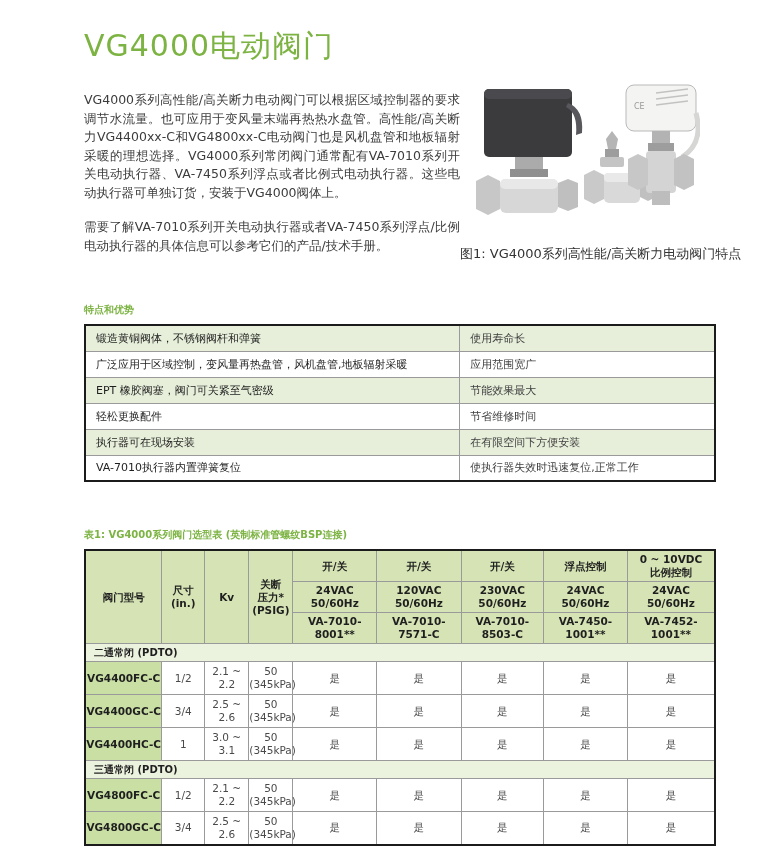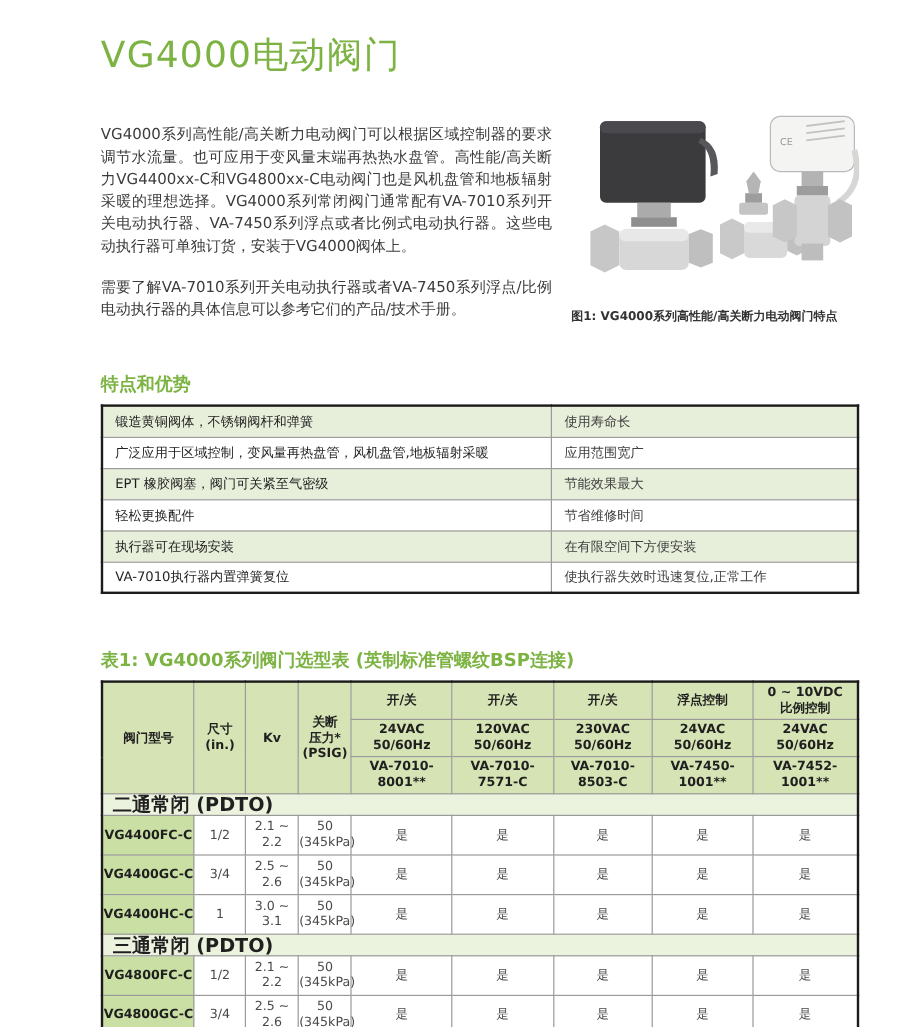"VG4000系列高性能/高关断力电动阀门可以根据区域控制器的要求调节水流量。也可" .top-row { gap: 16px -> none; margin-top: 36px -> 24px }
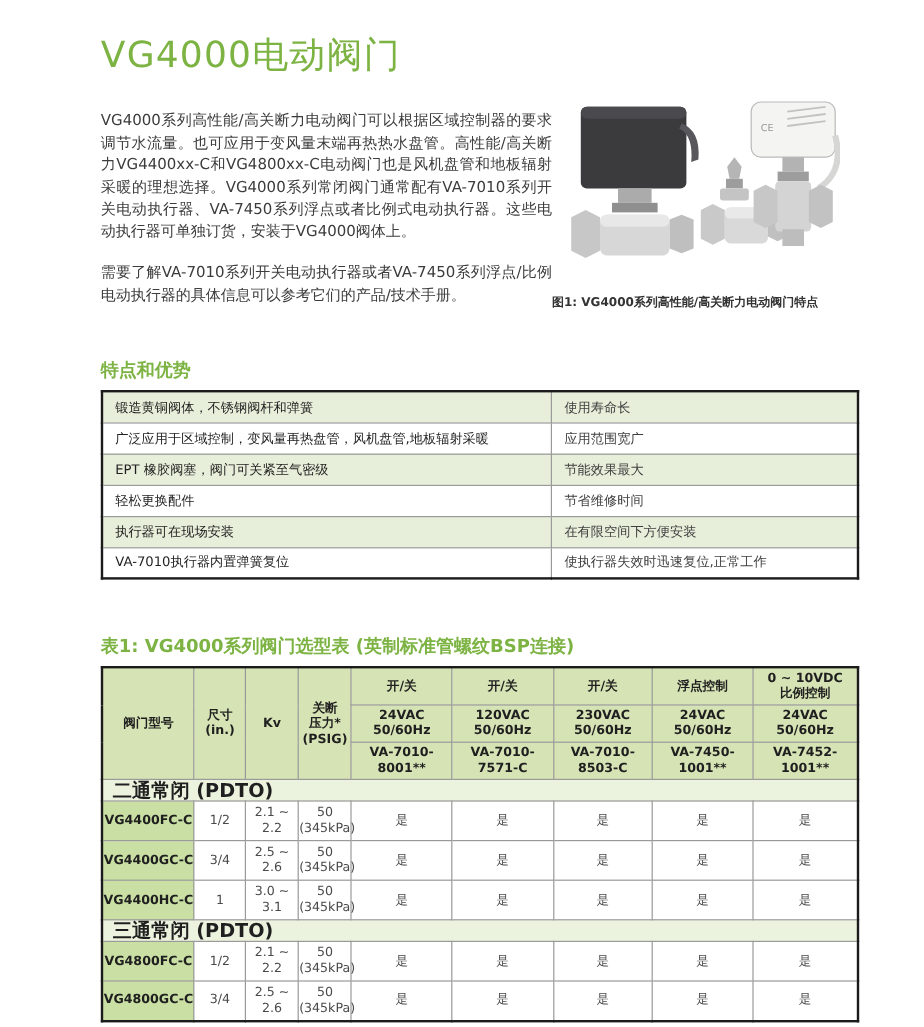"图1: VG4000系列高性能/高关断力电动阀门特点" figcaption { font-size: 10px -> 13px; font-weight: 700 -> 400 }
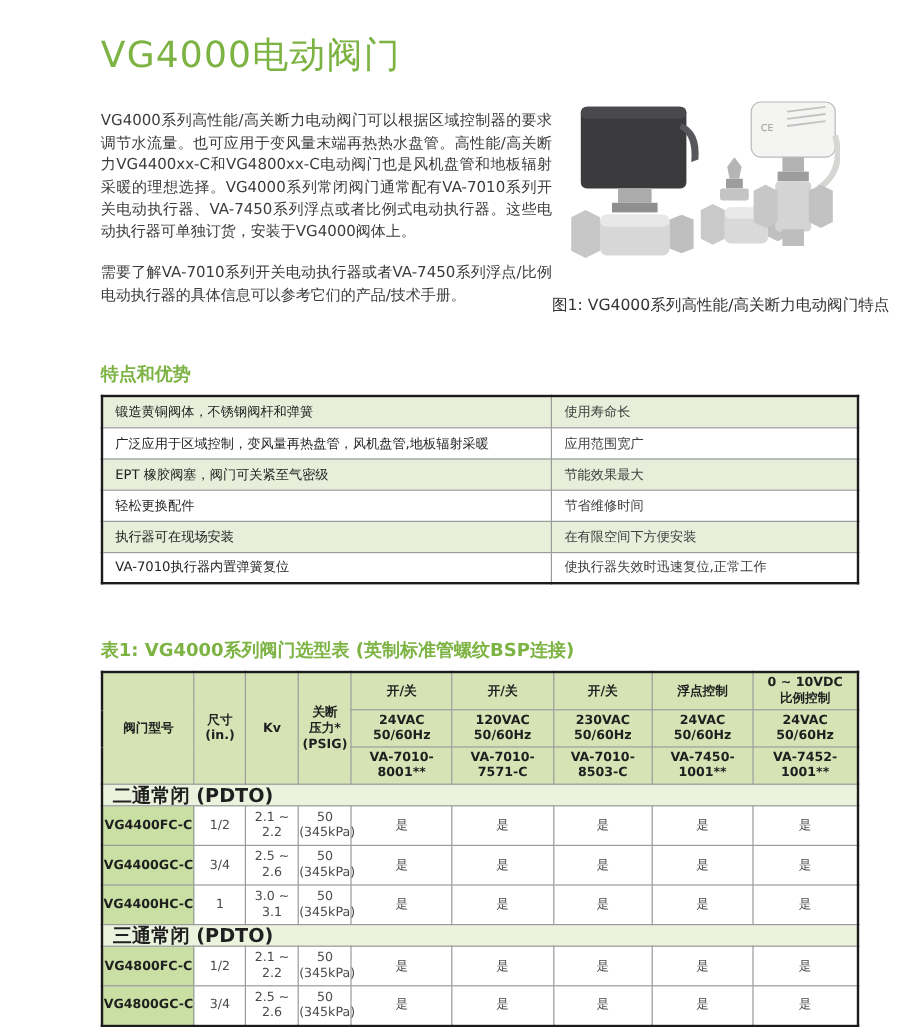"特点和优势" h2.sec-head { font-size: 15px -> 10px }
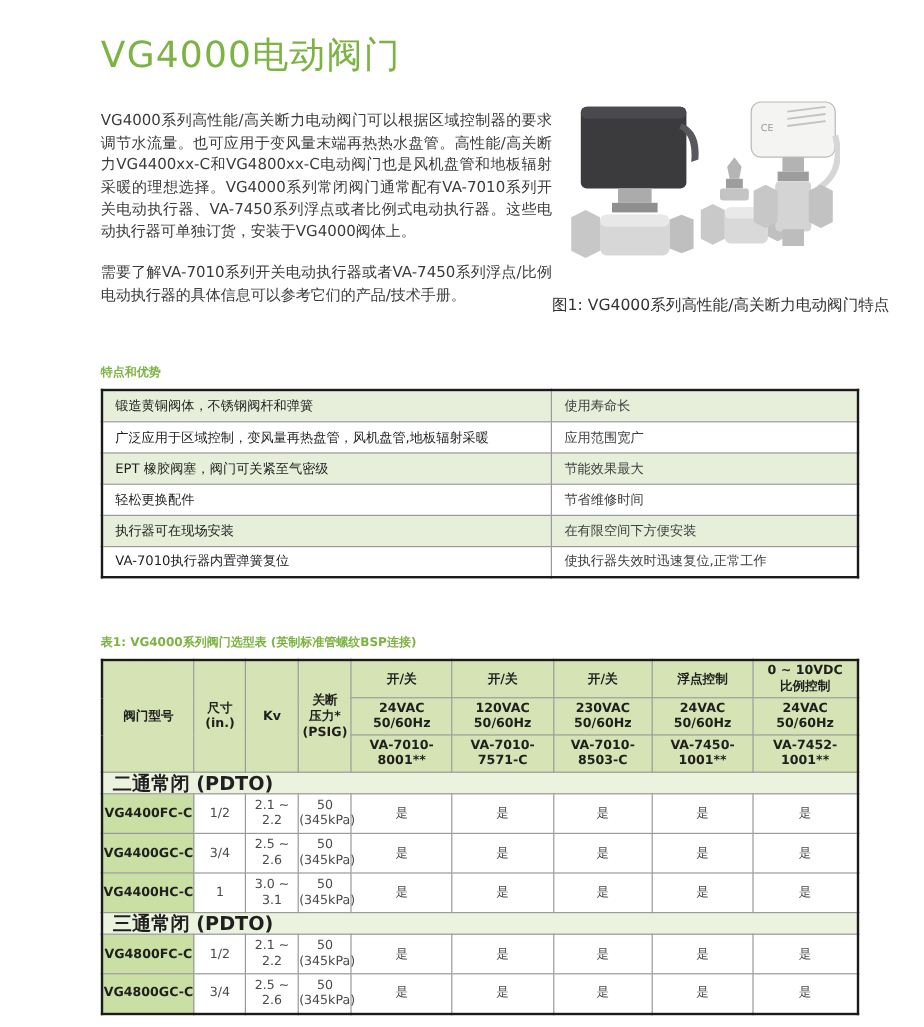"二通常闭 (PDTO)" table.sel td.section-label { font-size: 16px -> 10px }
